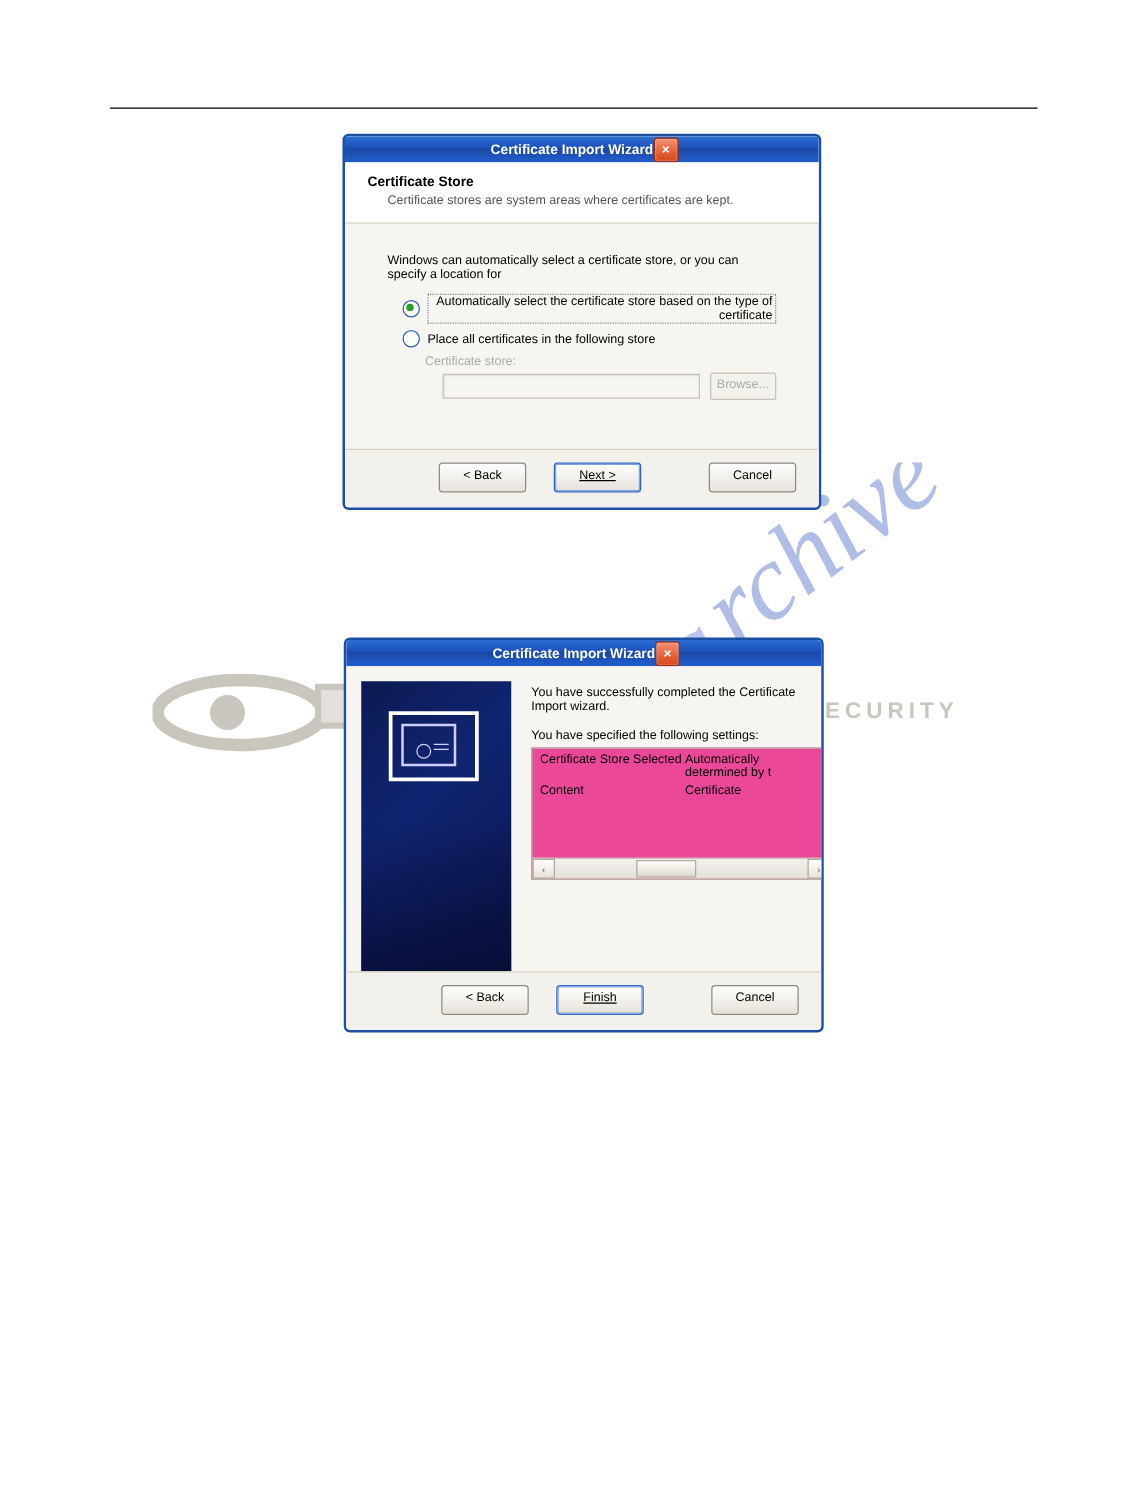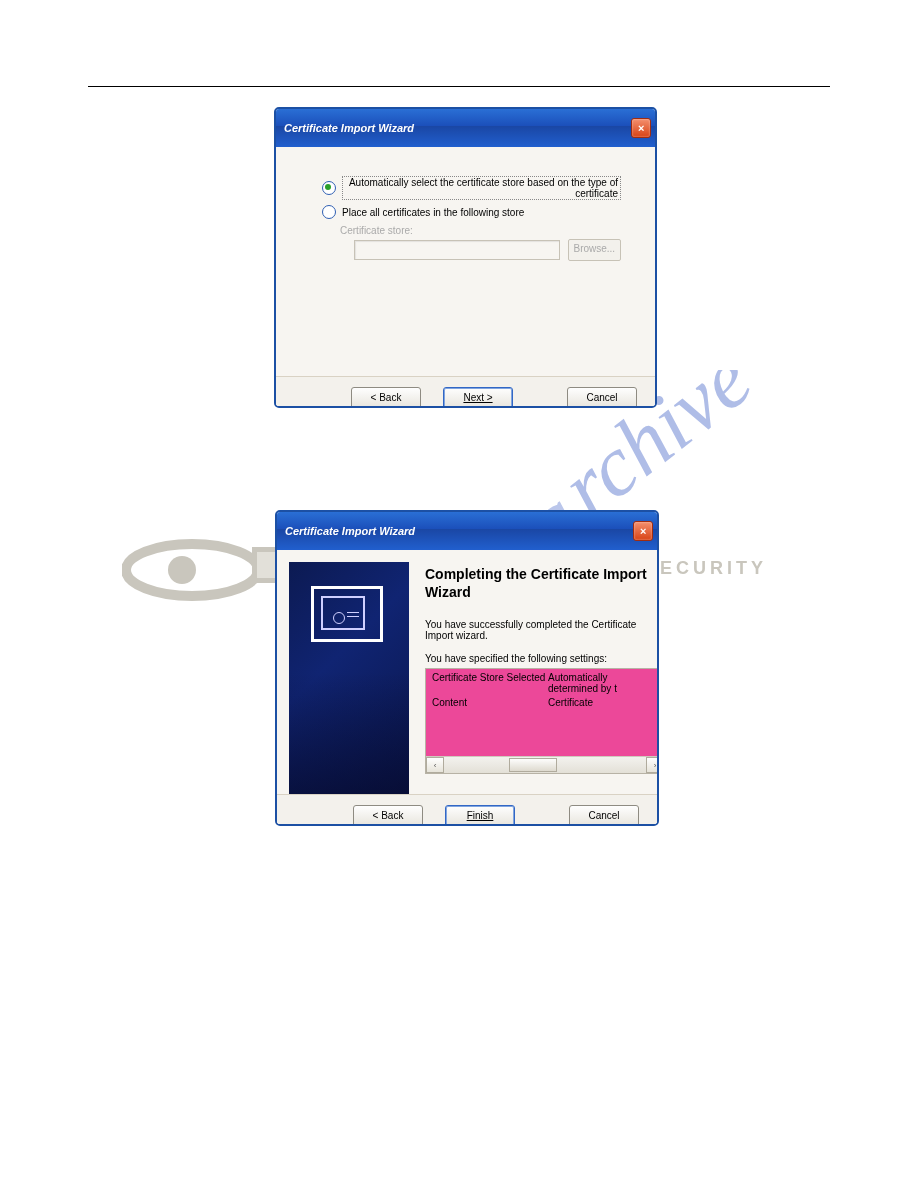"Certificate Import Wizard" .xp-titlebar { font-style: italic -> none; height: 38px -> 21px; justify-content: space-between -> center }
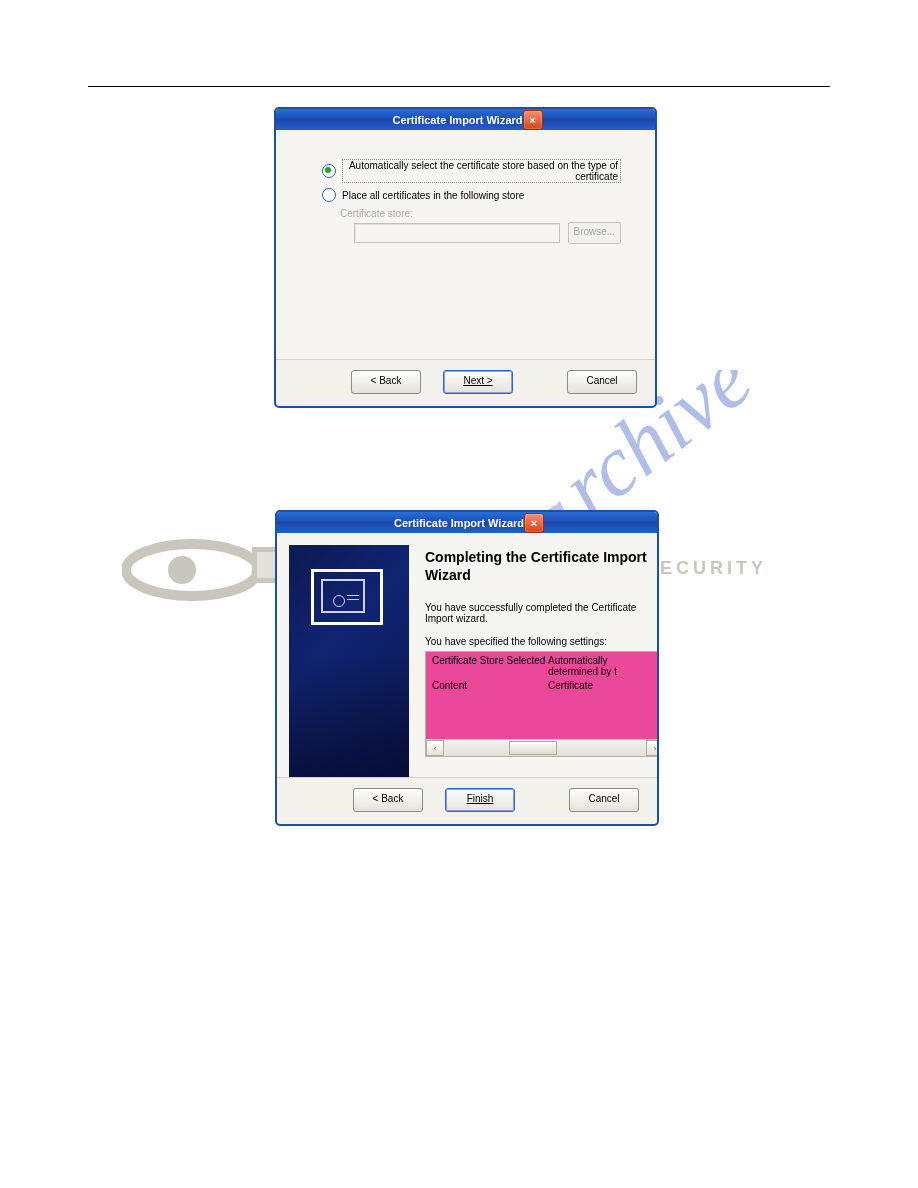"Certificate Store" div.header-panel { html: none -> <div> <div>Certificate Store</div> <div>Certificate stores are system areas where certificates are kept.</div> </div> }
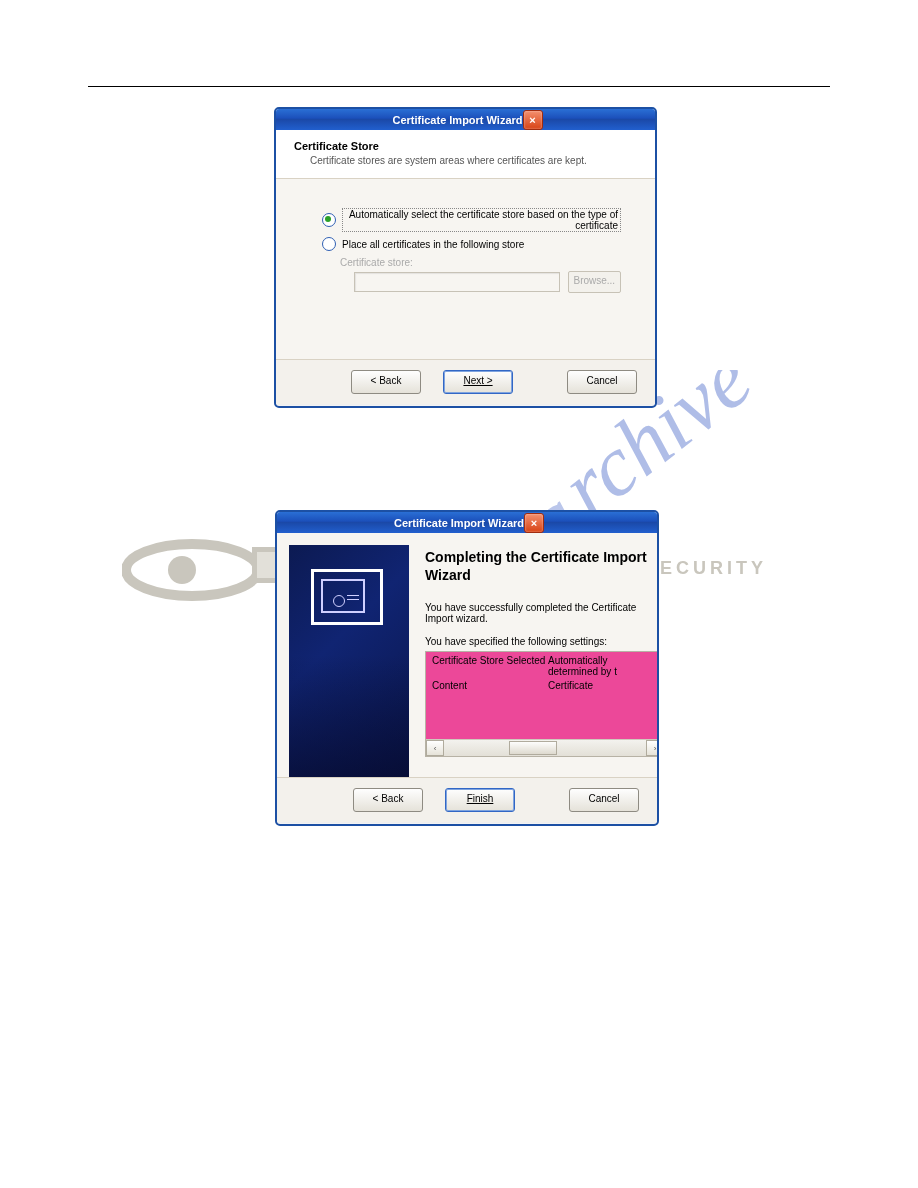"Windows can automatically select a" div { html: none -> <div>Windows can automatically select a certificate store, or you can specify a location for</div> }
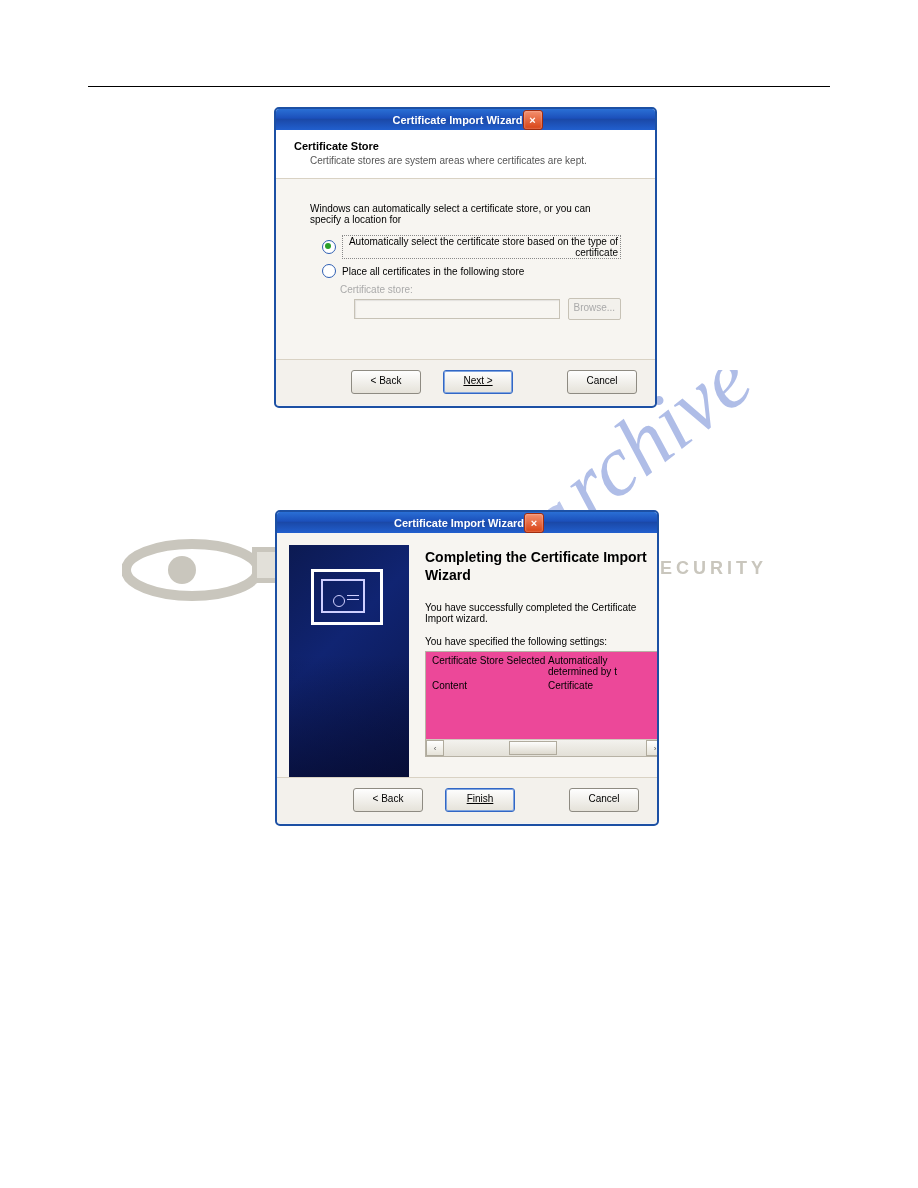"Completing the Certificate Import Wizard" div.wiz-title { html: <div>Completing the Certificate Import Wizard</div> -> none }
